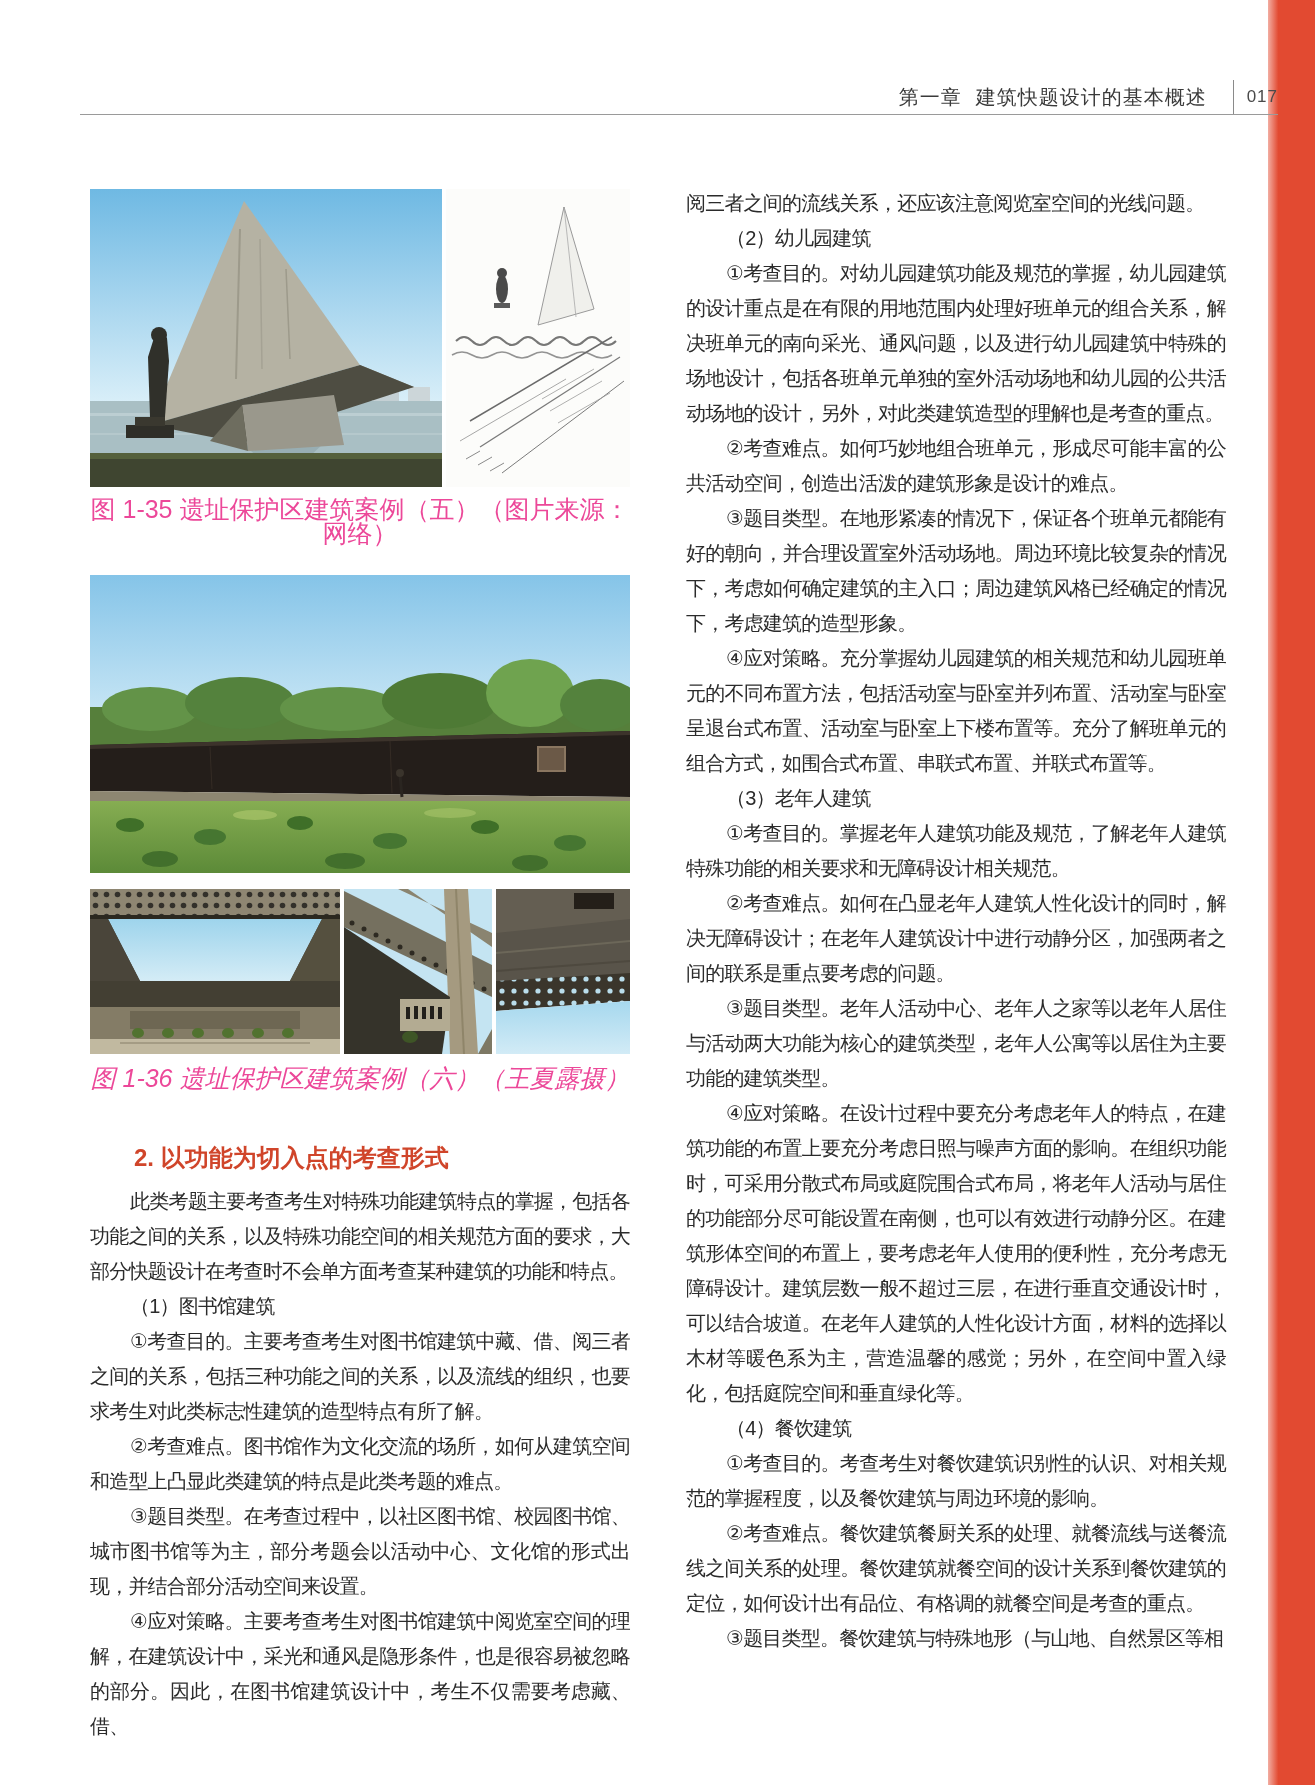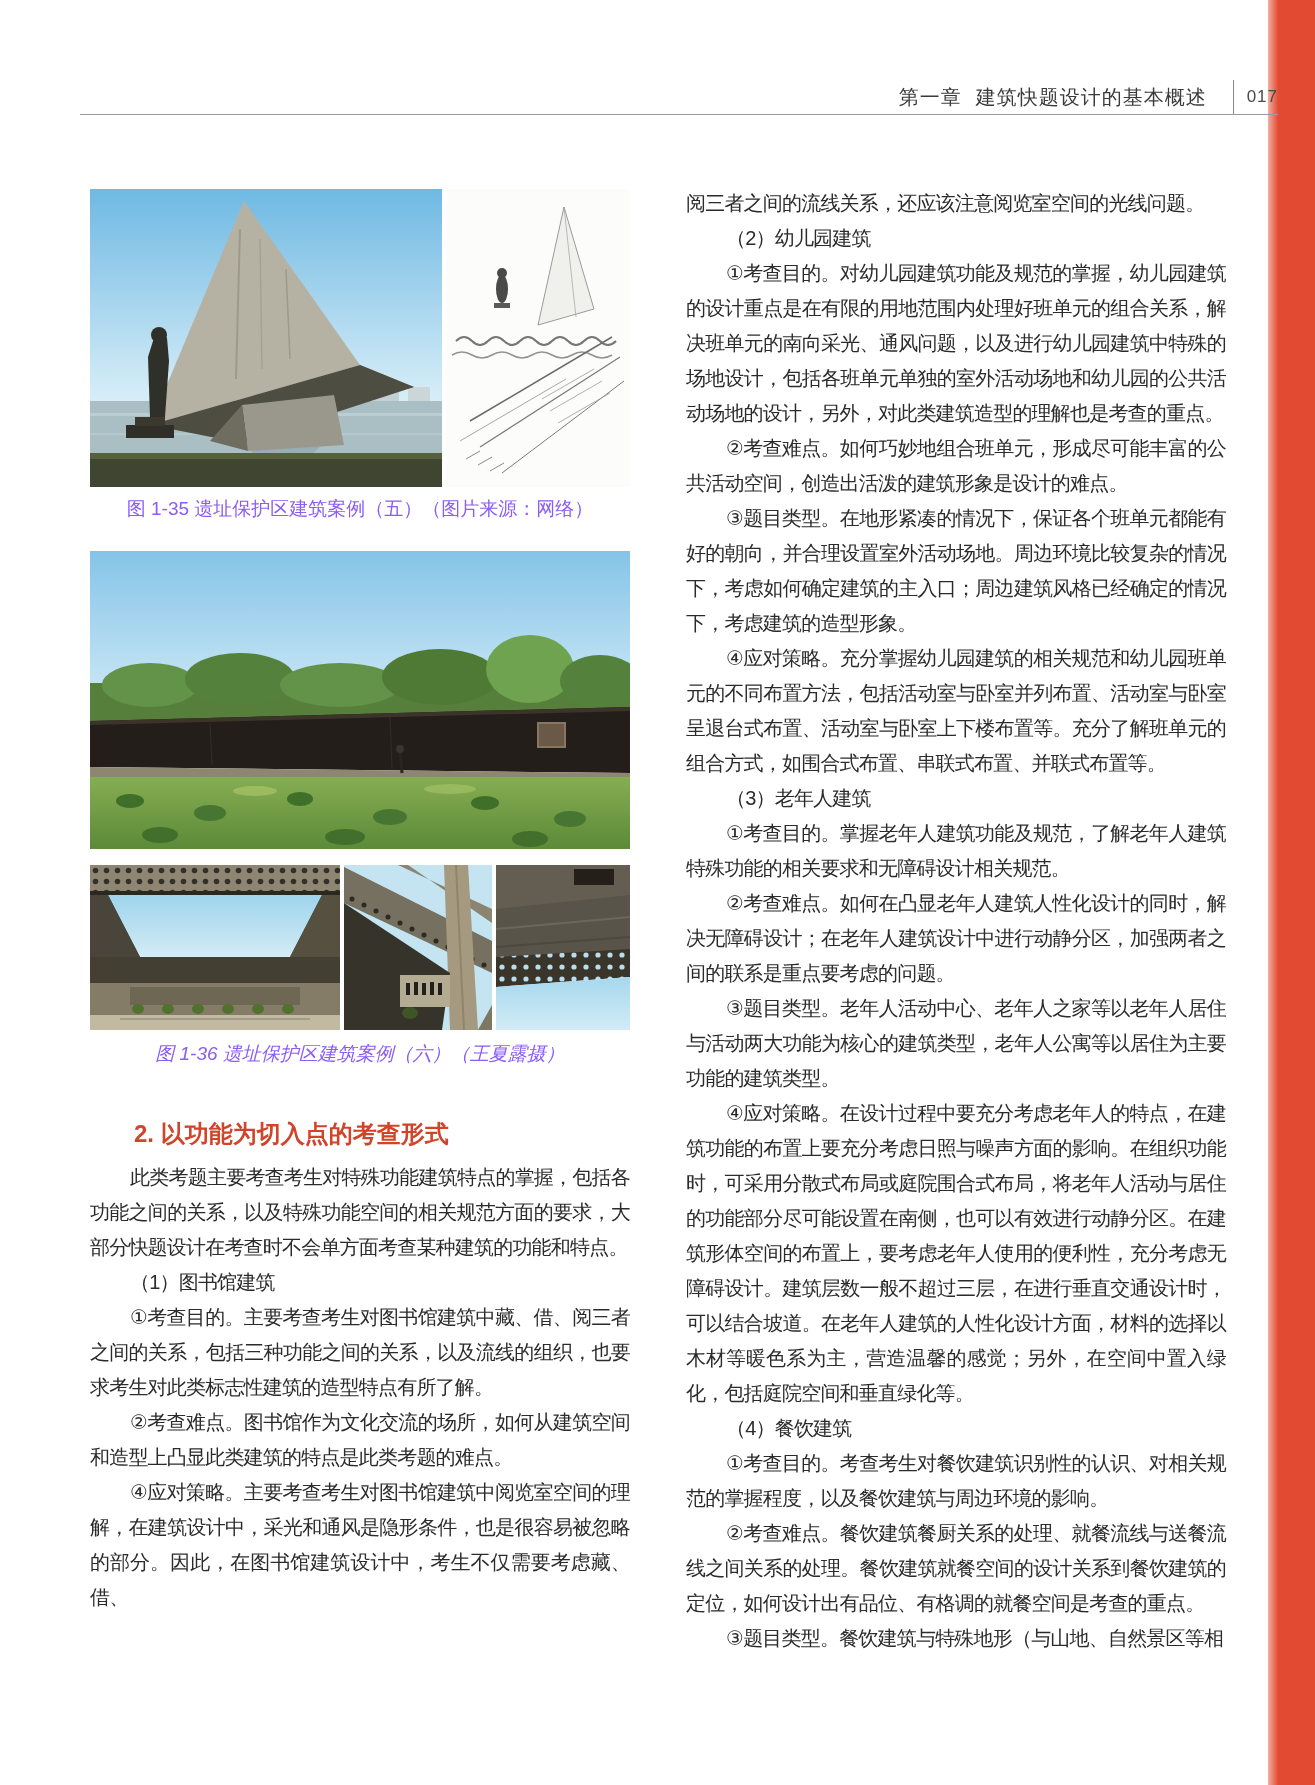"图 1-35 遗址保护区建筑案例（五）（图片来源：网络）" .fig-caption { color: #8b5cf6 -> #ec4899; font-size: 19px -> 25px }
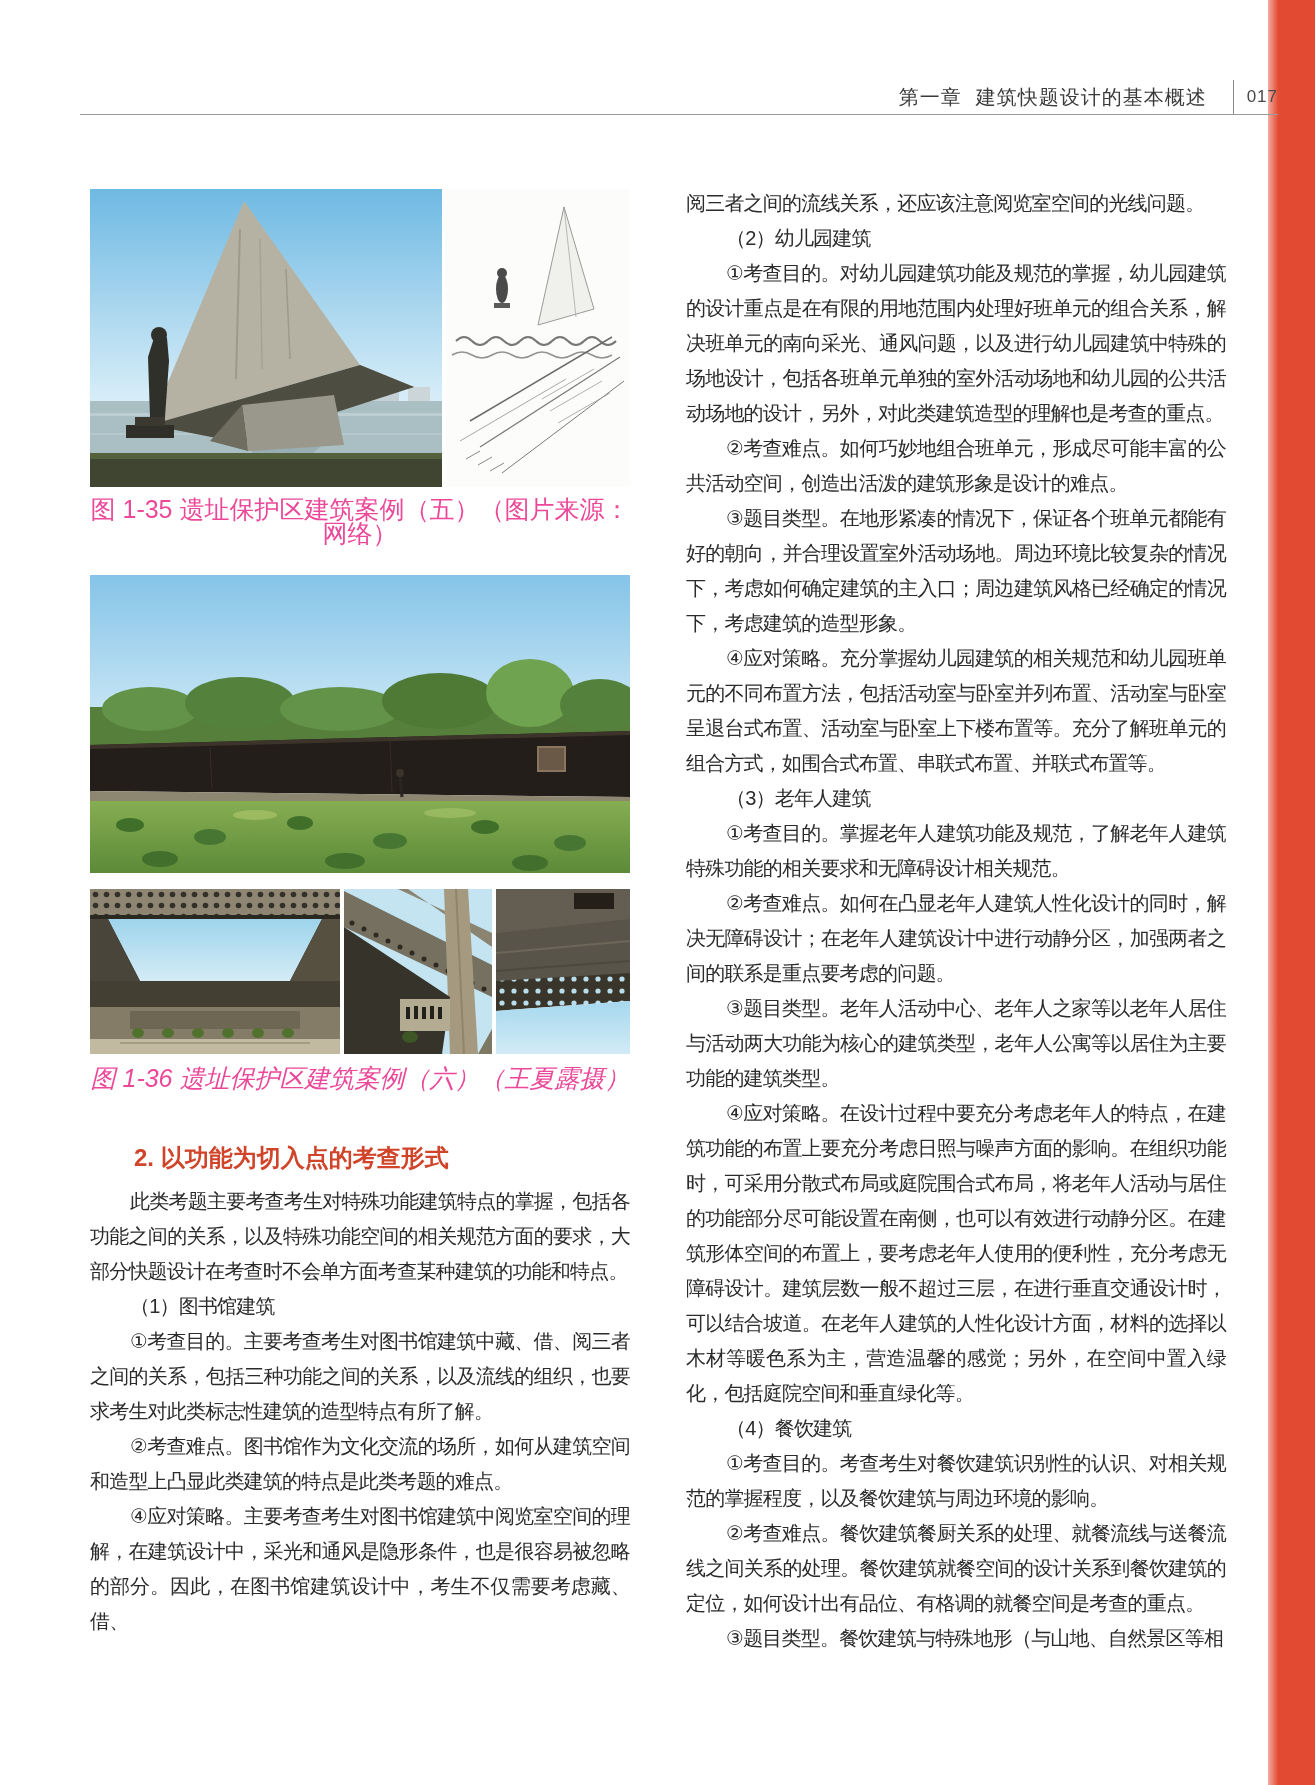"③题目类型。在考查过程中，以社区图书馆、校园图书馆、城市图书馆等为主，部分考题会" p { html: none -> <p>③题目类型。在考查过程中，以社区图书馆、校园图书馆、城市图书馆等为主，部分考题会以活动中心、文化馆的形式出现，并结合部分活动空间来设置。</p> }
